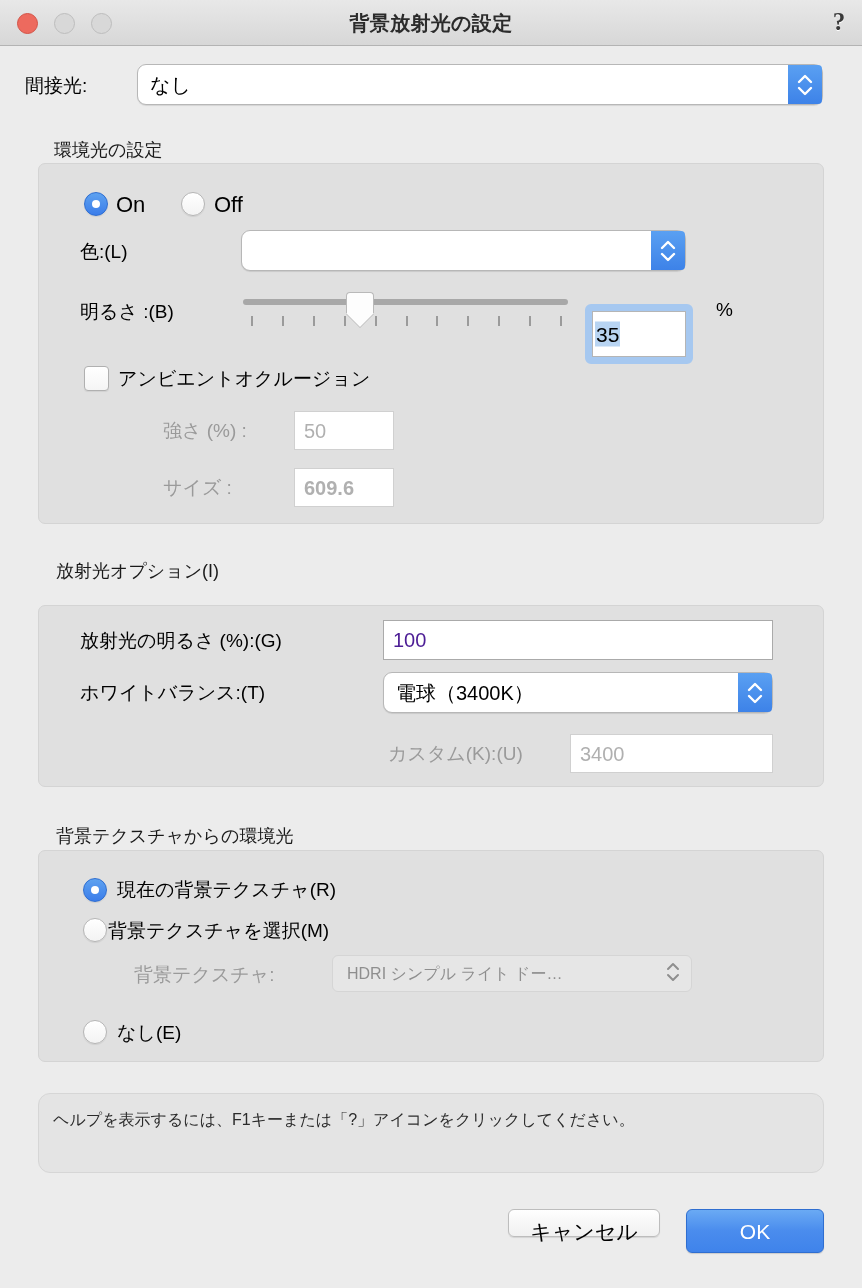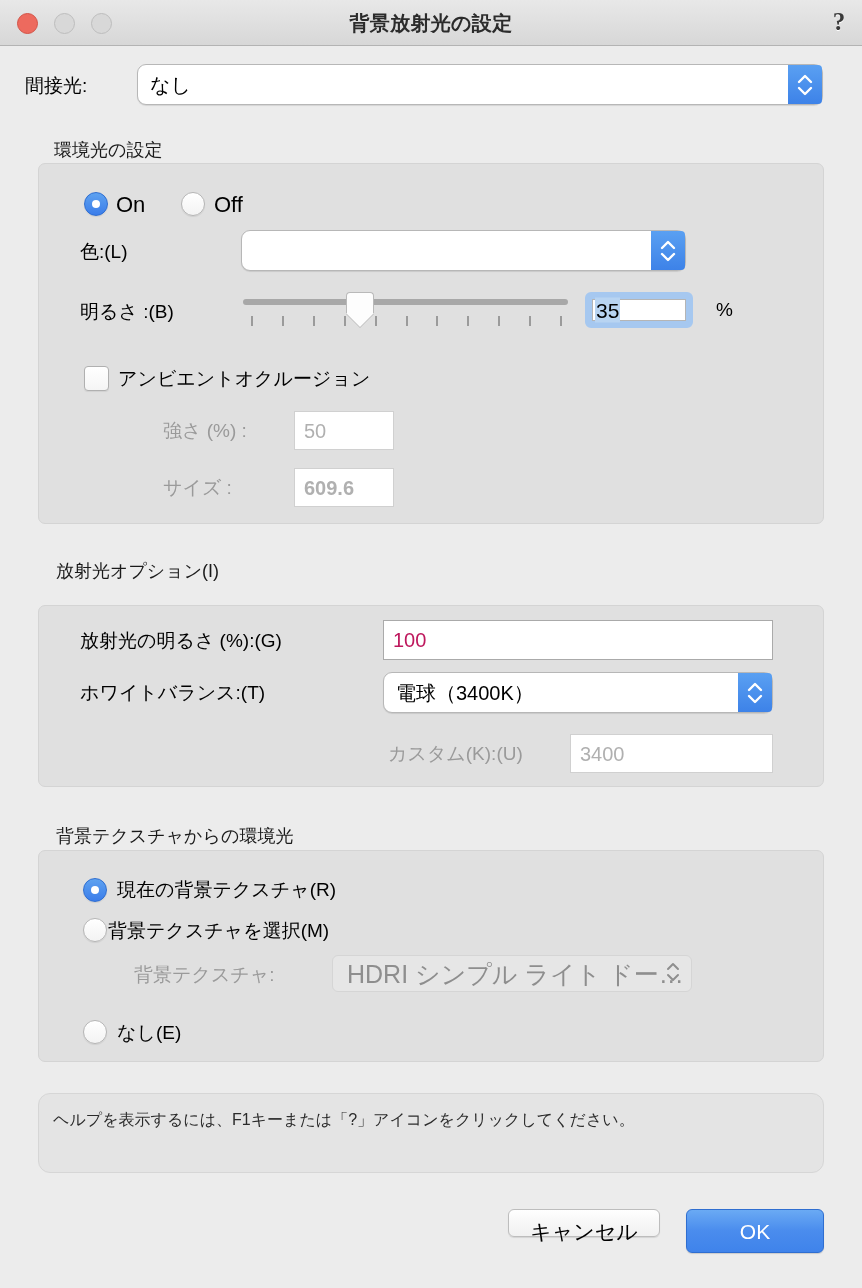"35" div.focusring { height: 36px -> 60px; top: 292px -> 304px }
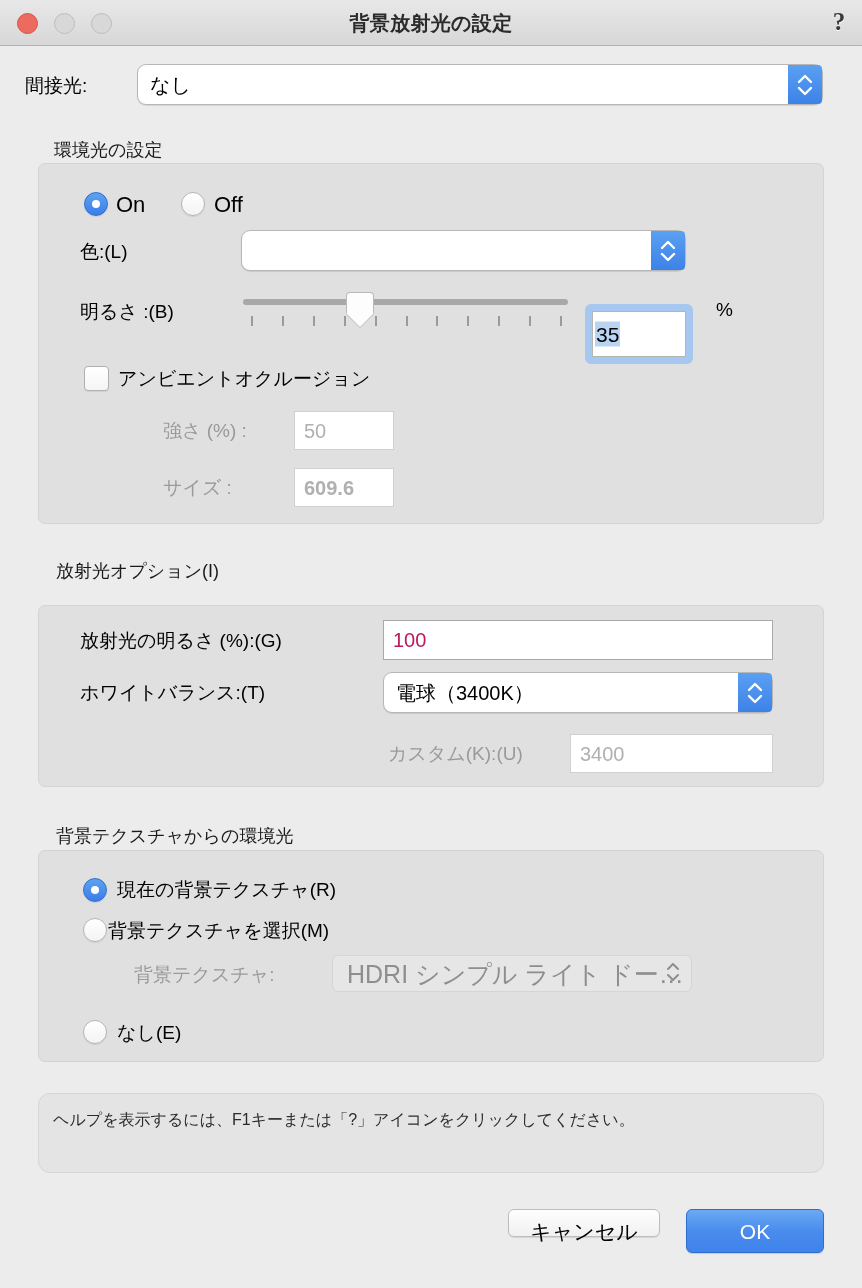"100" .field .val { color: #be185d -> #4c1d95 }
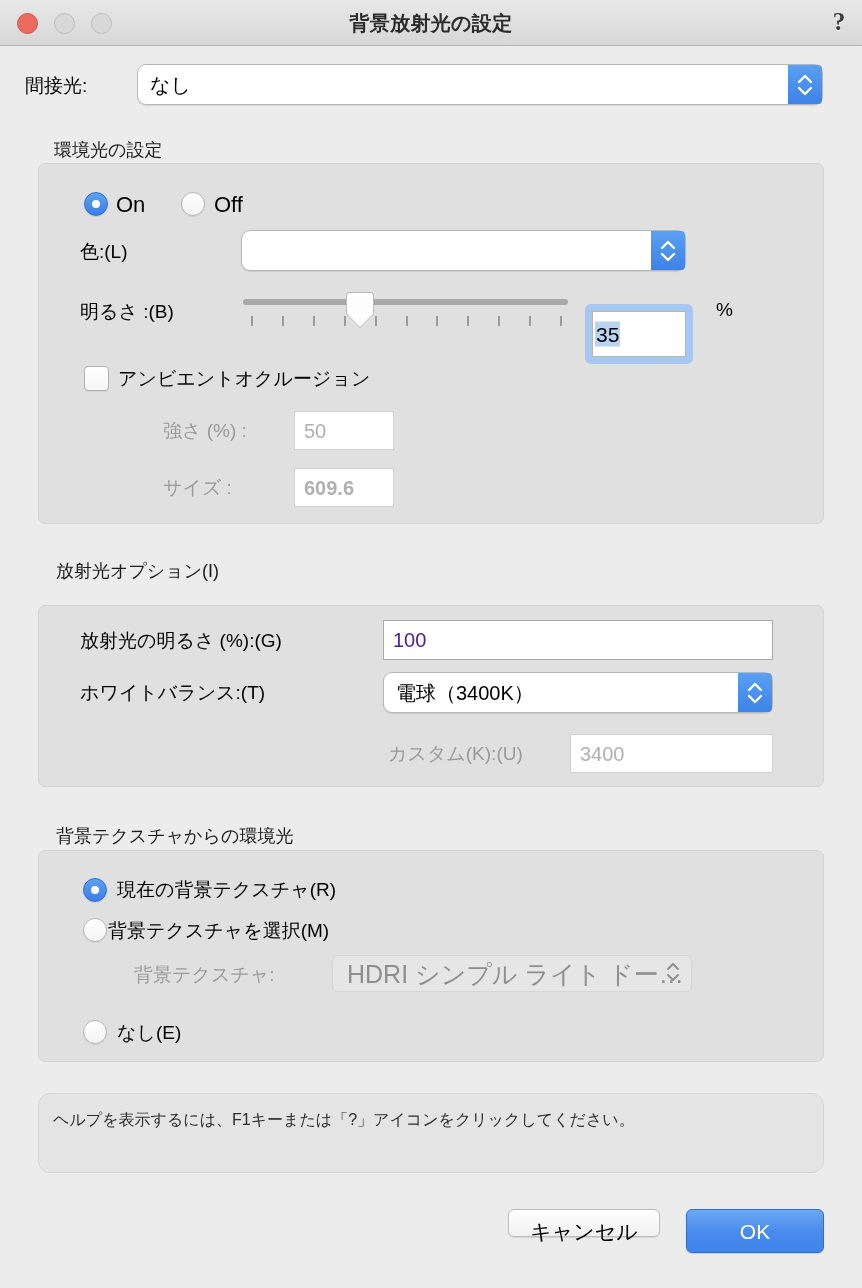"HDRI シンプル ライト ドー…" .popup-dim .val { font-size: 25px -> 16px }
